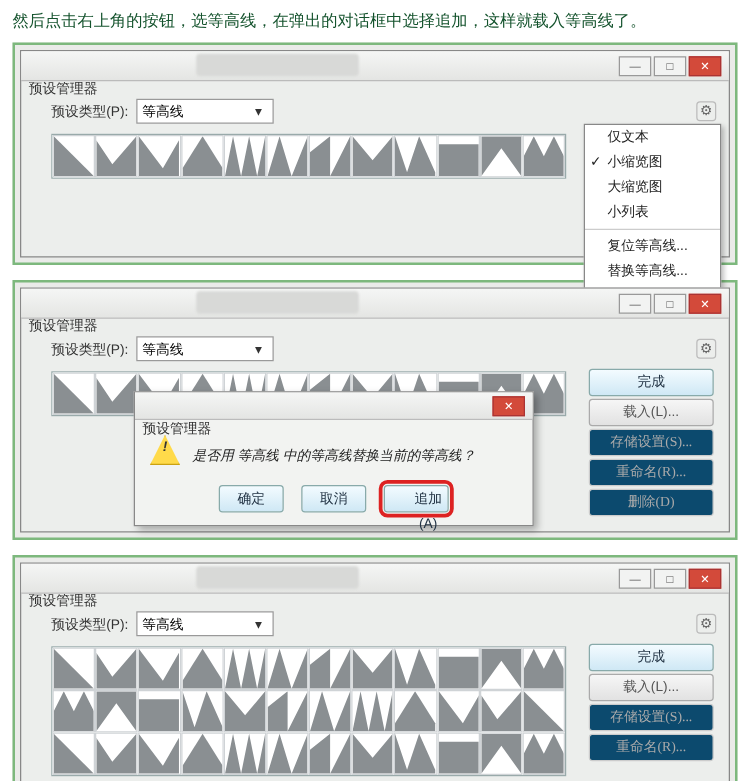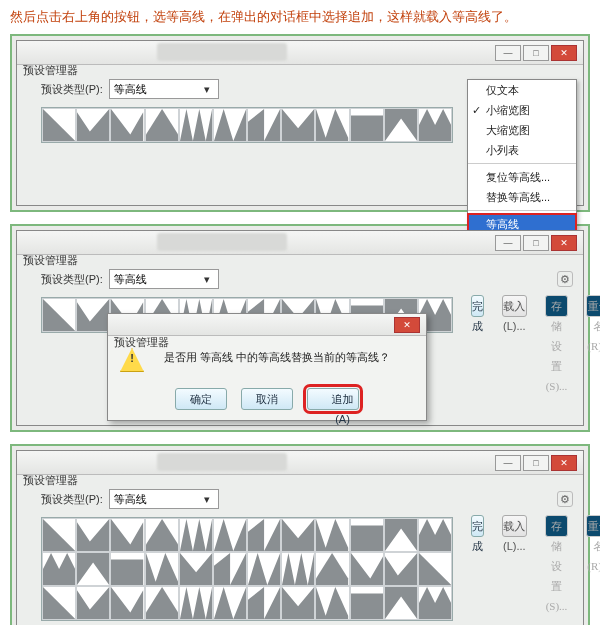"然后点击右上角的按钮，选等高线，在弹出的对话框中选择追加，这样就载入等高线了。" .caption { color: #c2410c -> #14532d }
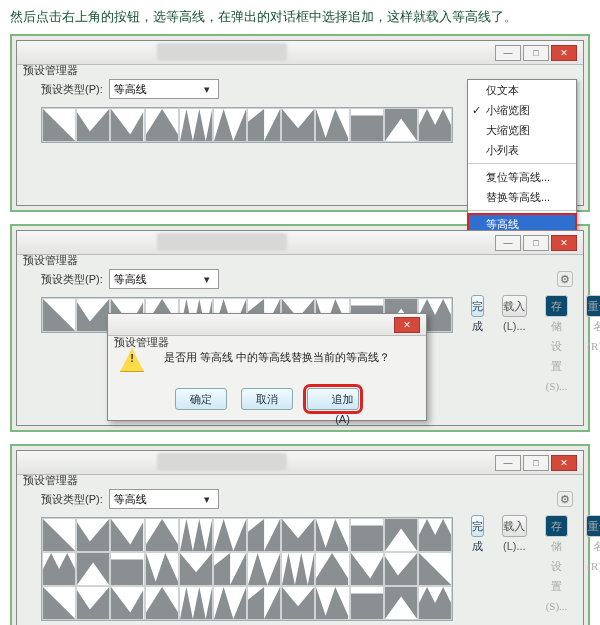"仅文本" .menu { top: 14px -> 34px }
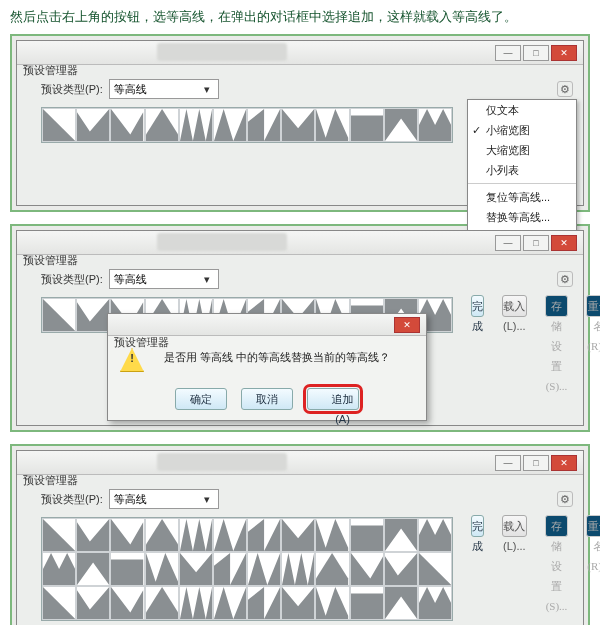"完成" .sidebar { flex-direction: none -> column; gap: 18px -> 2px }
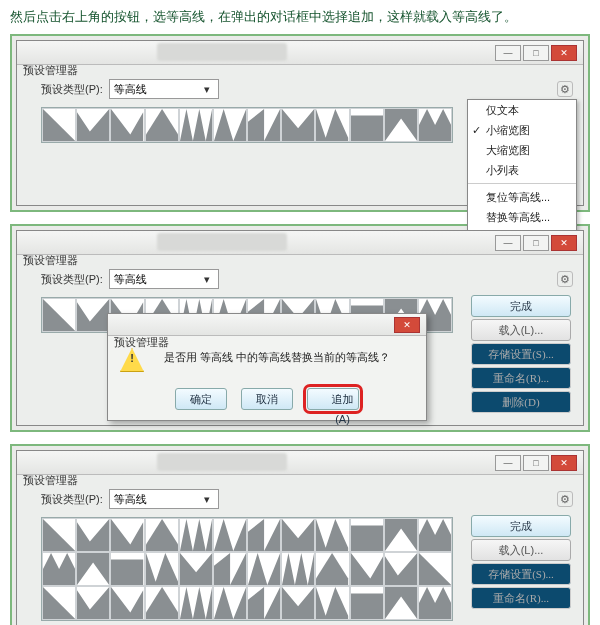"是否用 等高线 中的等高线替换当前的等高线？" .msgrow { align-items: flex-start -> flex-end; font-style: none -> italic; gap: 20px -> 10px }
